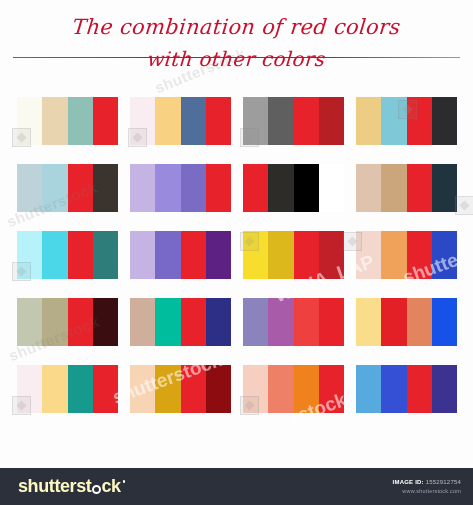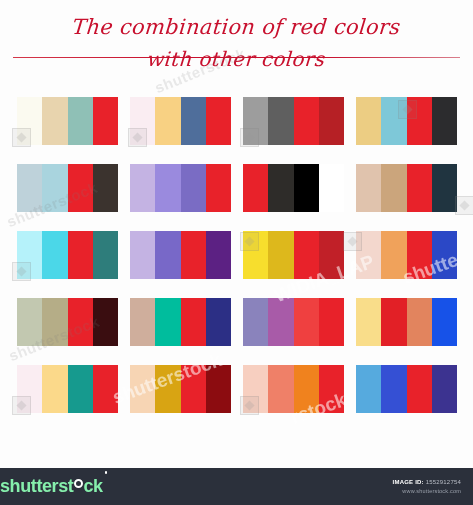"shutterst" .footer-logo { align-items: none -> center; color: #86efac -> #fef9c3; margin-left: none -> 18px }
